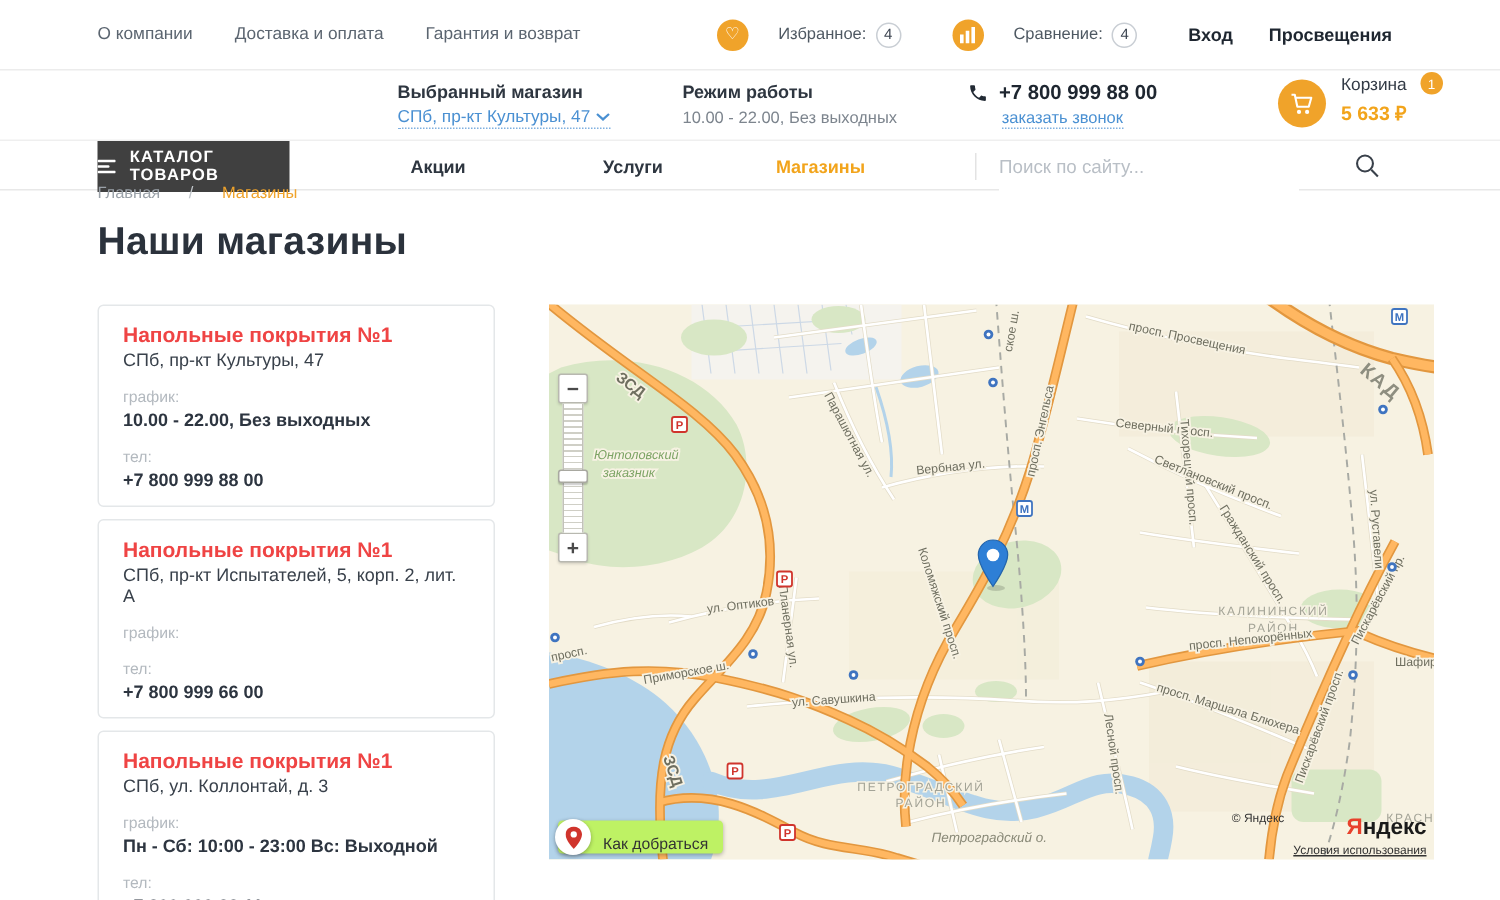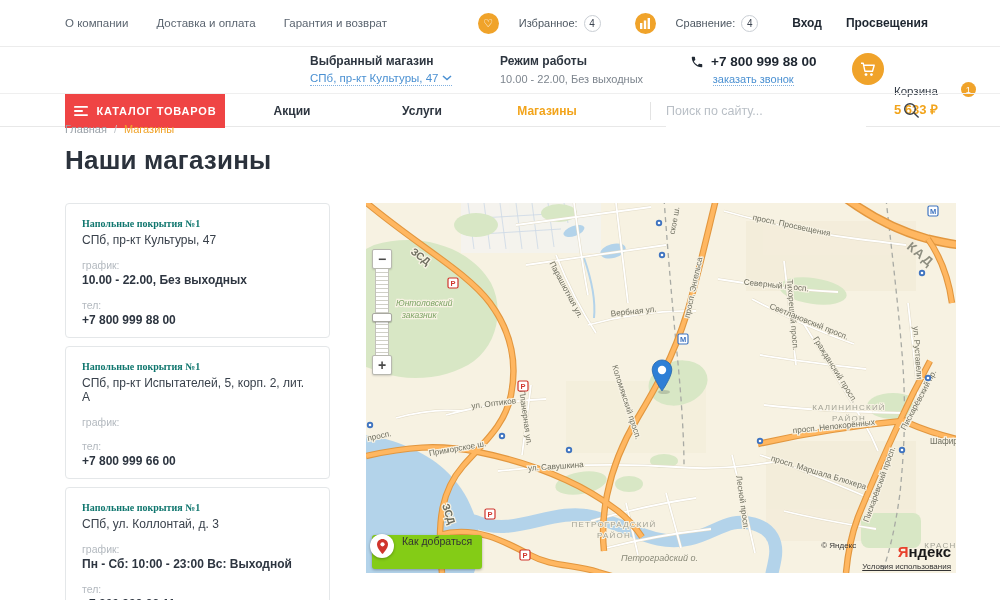"Выбранный магазин" .hblock { margin-left: 45px -> none }
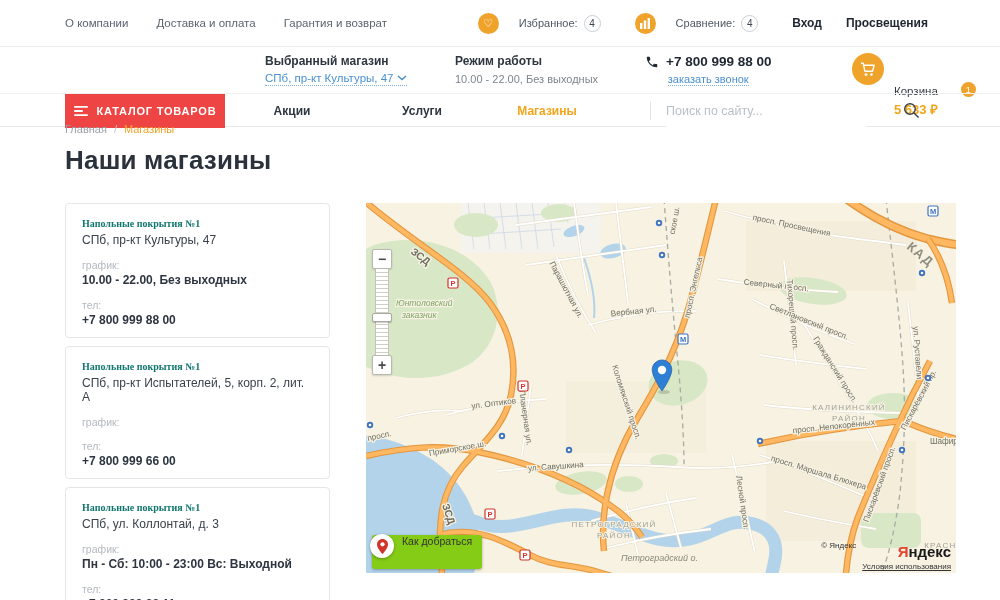"Корзина" .cart-line { gap: 23px -> 9px; margin-top: 34px -> none }
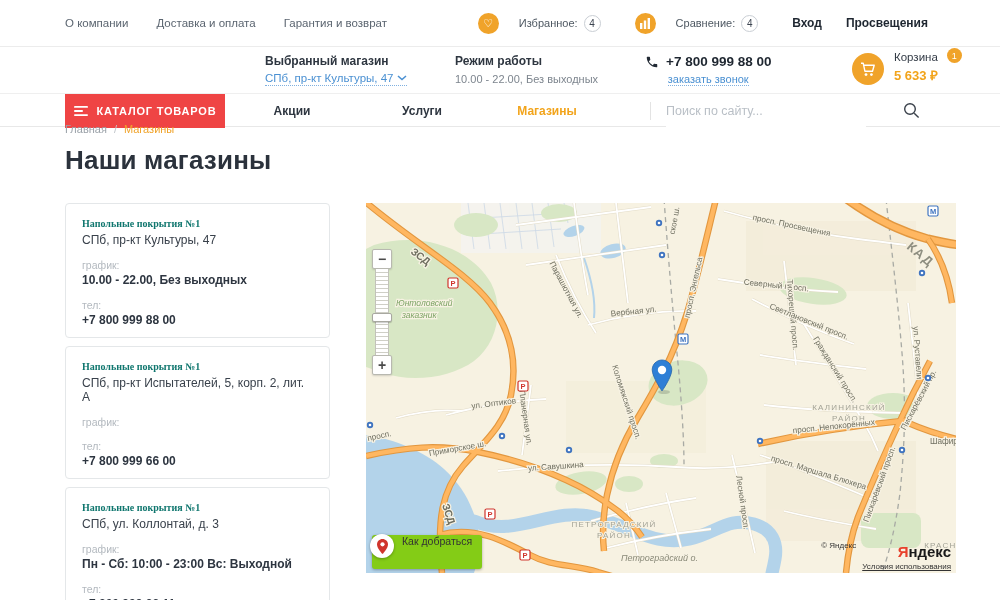"КАТАЛОГ ТОВАРОВ" .catalog-btn { background: #ef4444 -> #404040; width: 160px -> 128px }
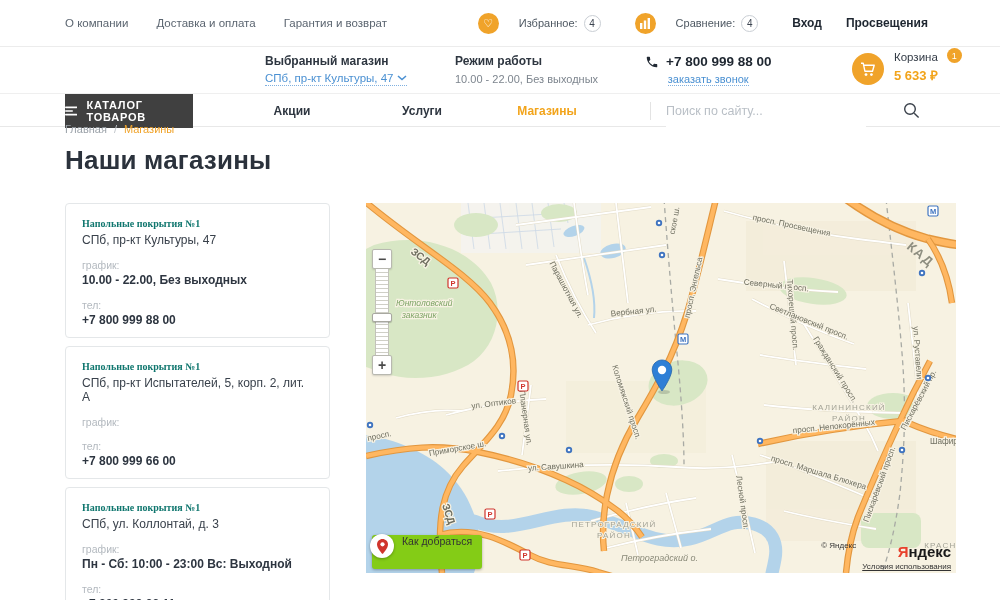"Главная" .breadcrumb { gap: 7px -> 19px }
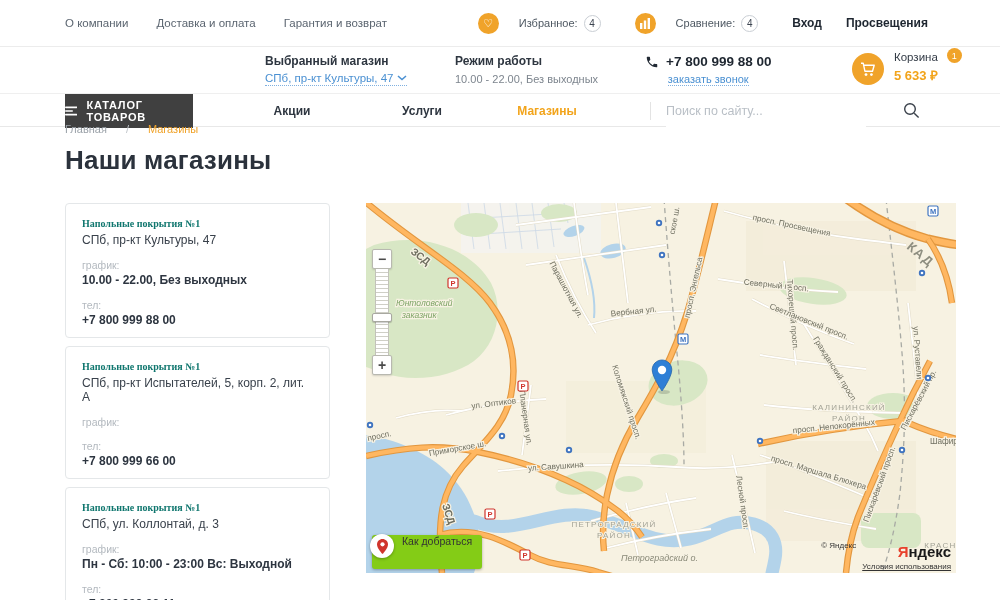"Напольные покрытия №1" .card-name { color: #0f766e -> #ef4444; font-family: Liberation Serif, serif -> none; font-size: 10px -> 14px }
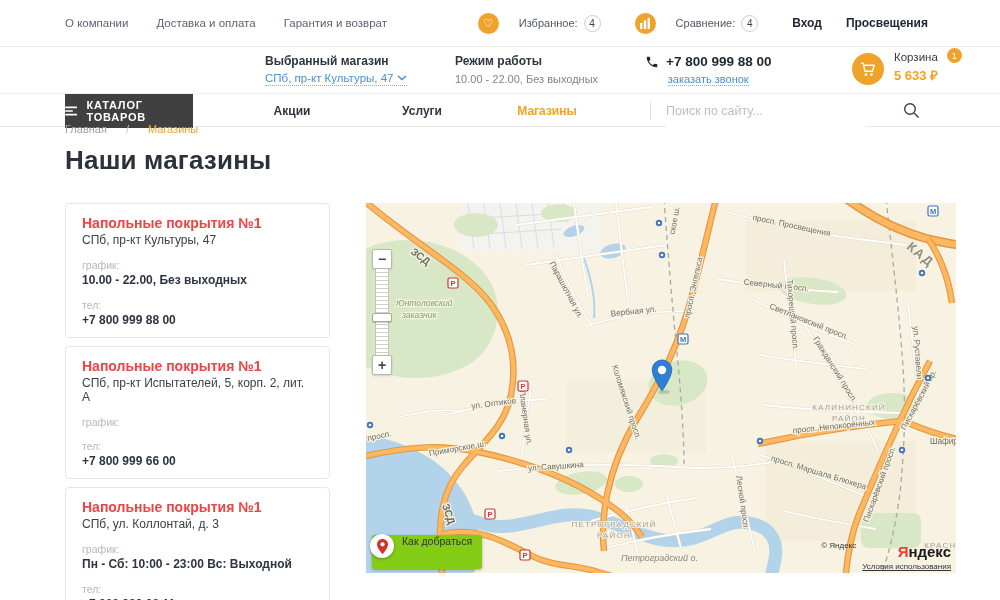"Как добраться" .map-directions { align-items: flex-start -> flex-end; background: #84cc16 -> #bef264; height: 34px -> 22px }
